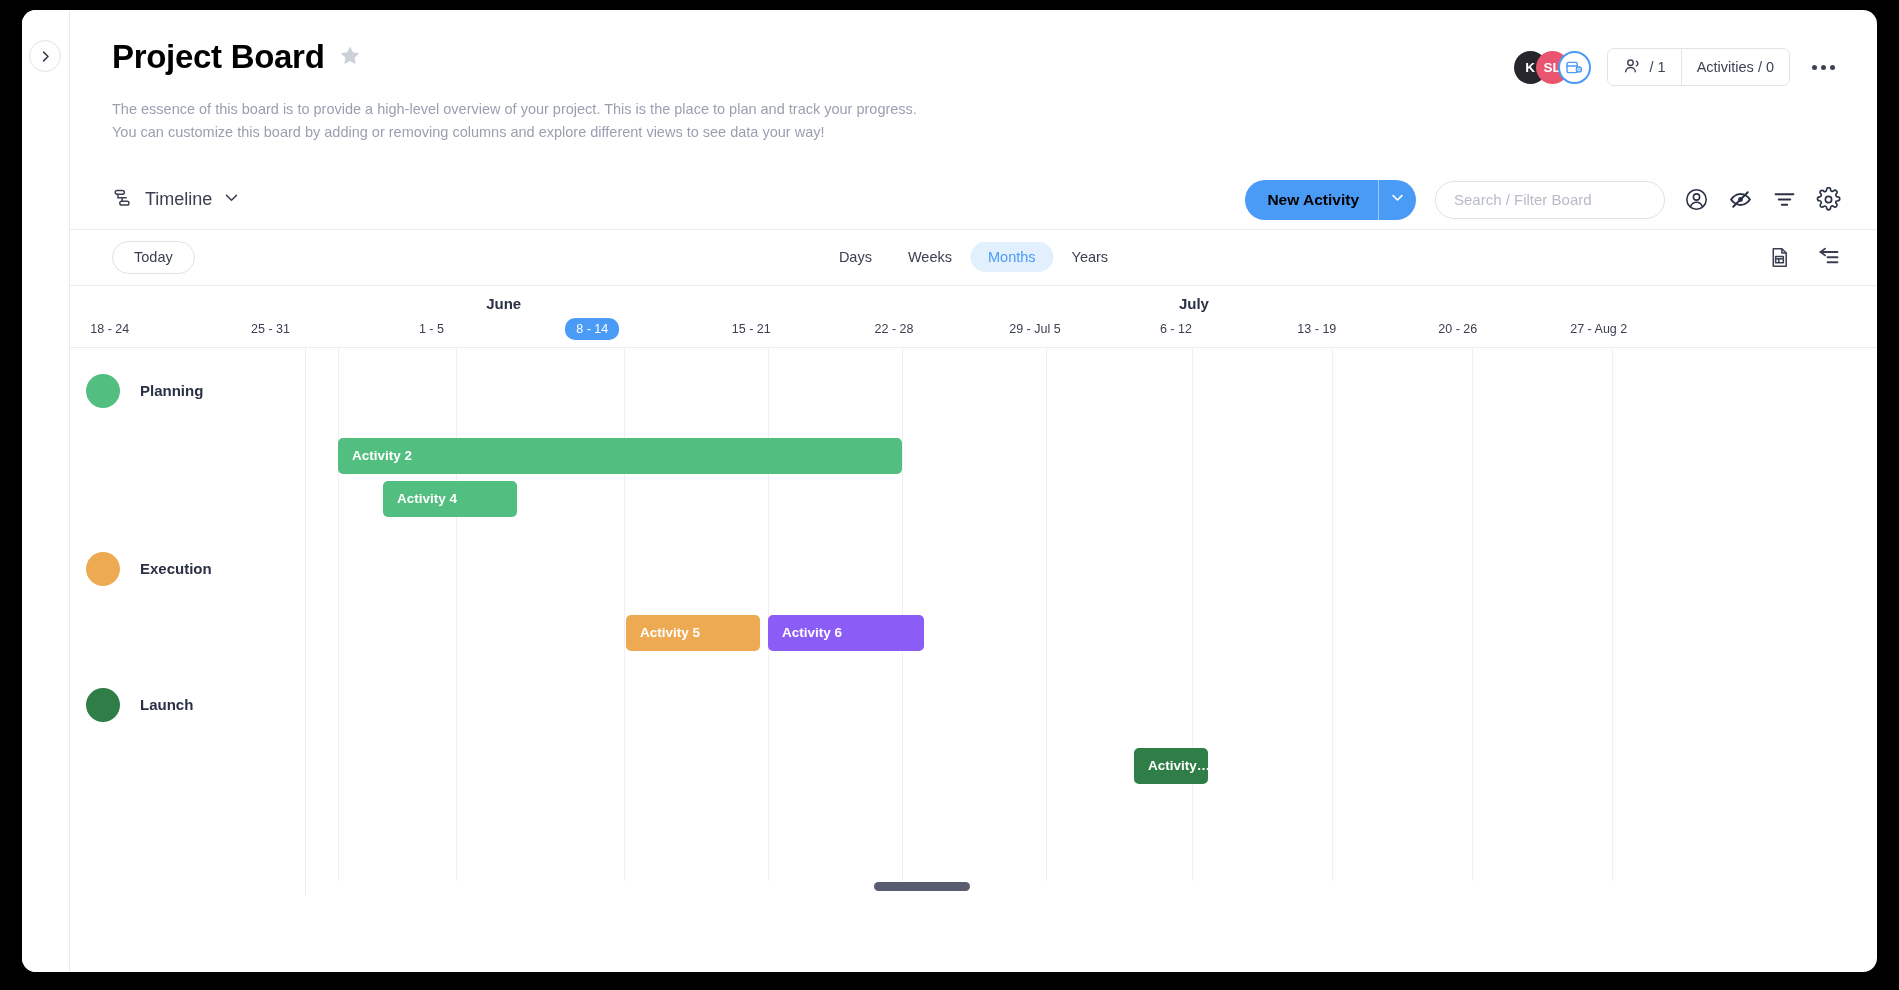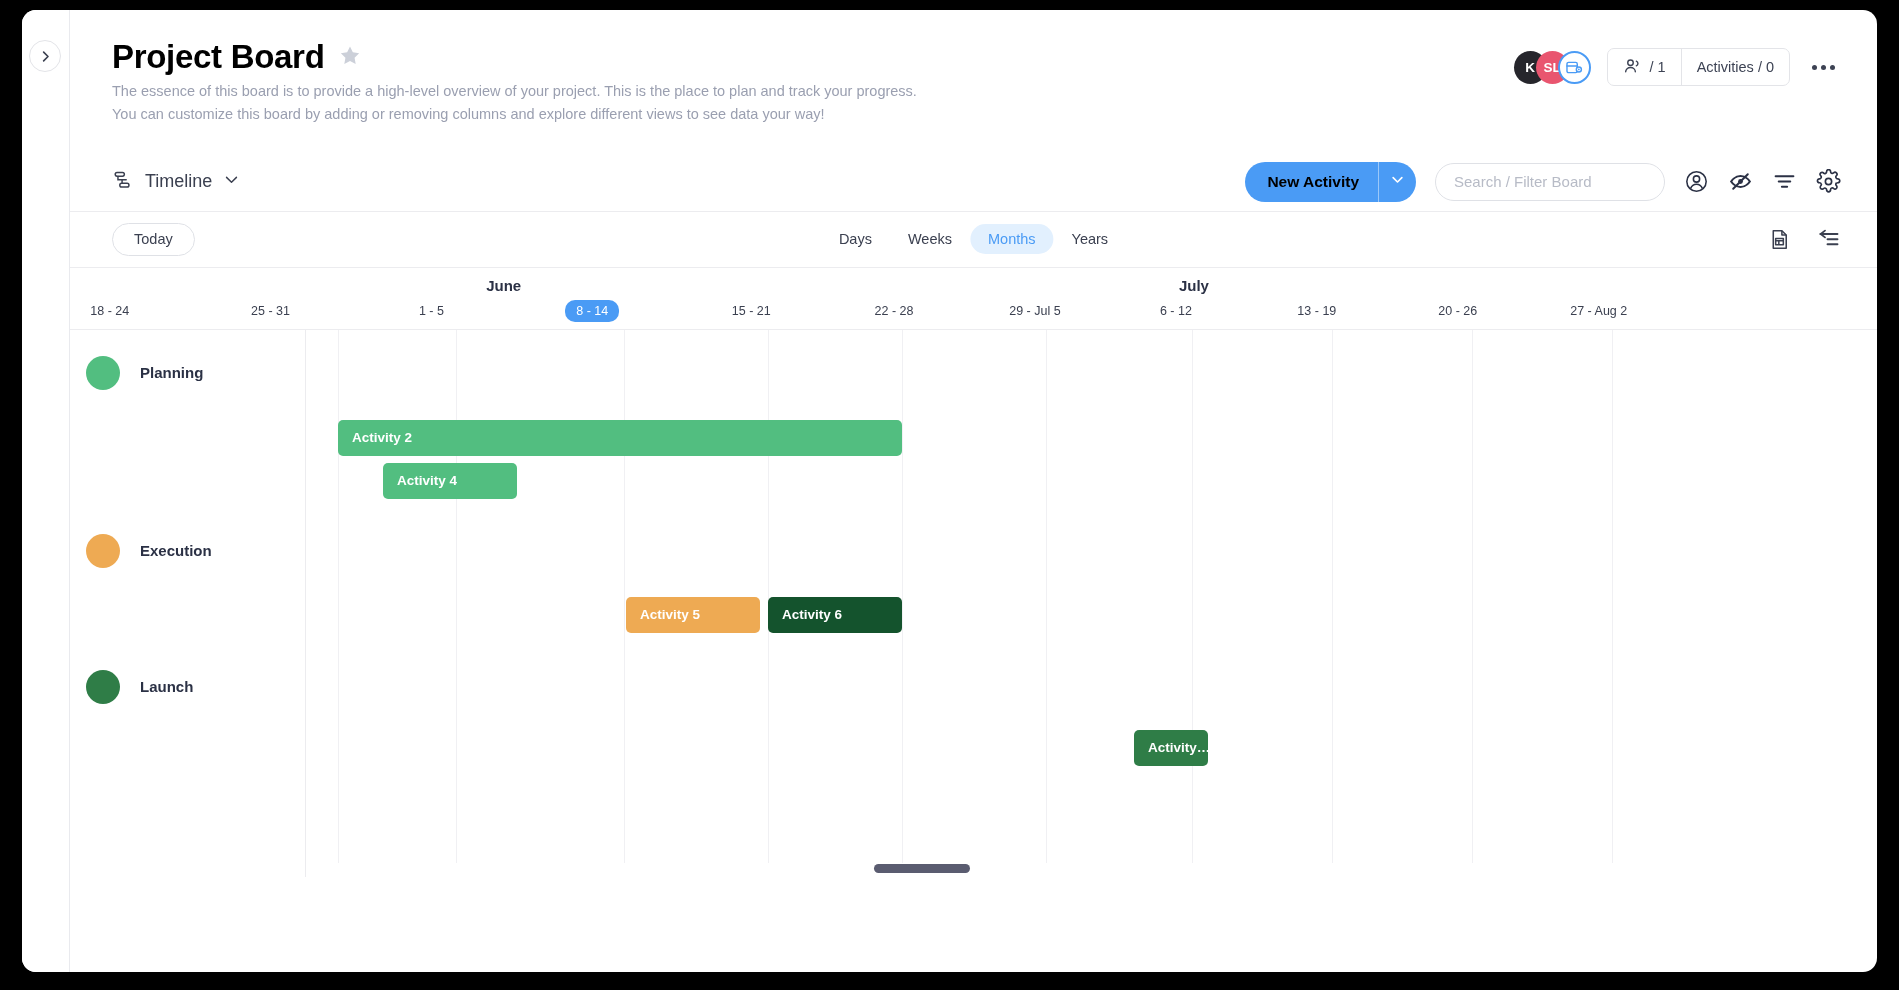"The essence of this board" .board-desc { margin-top: 4px -> 22px }
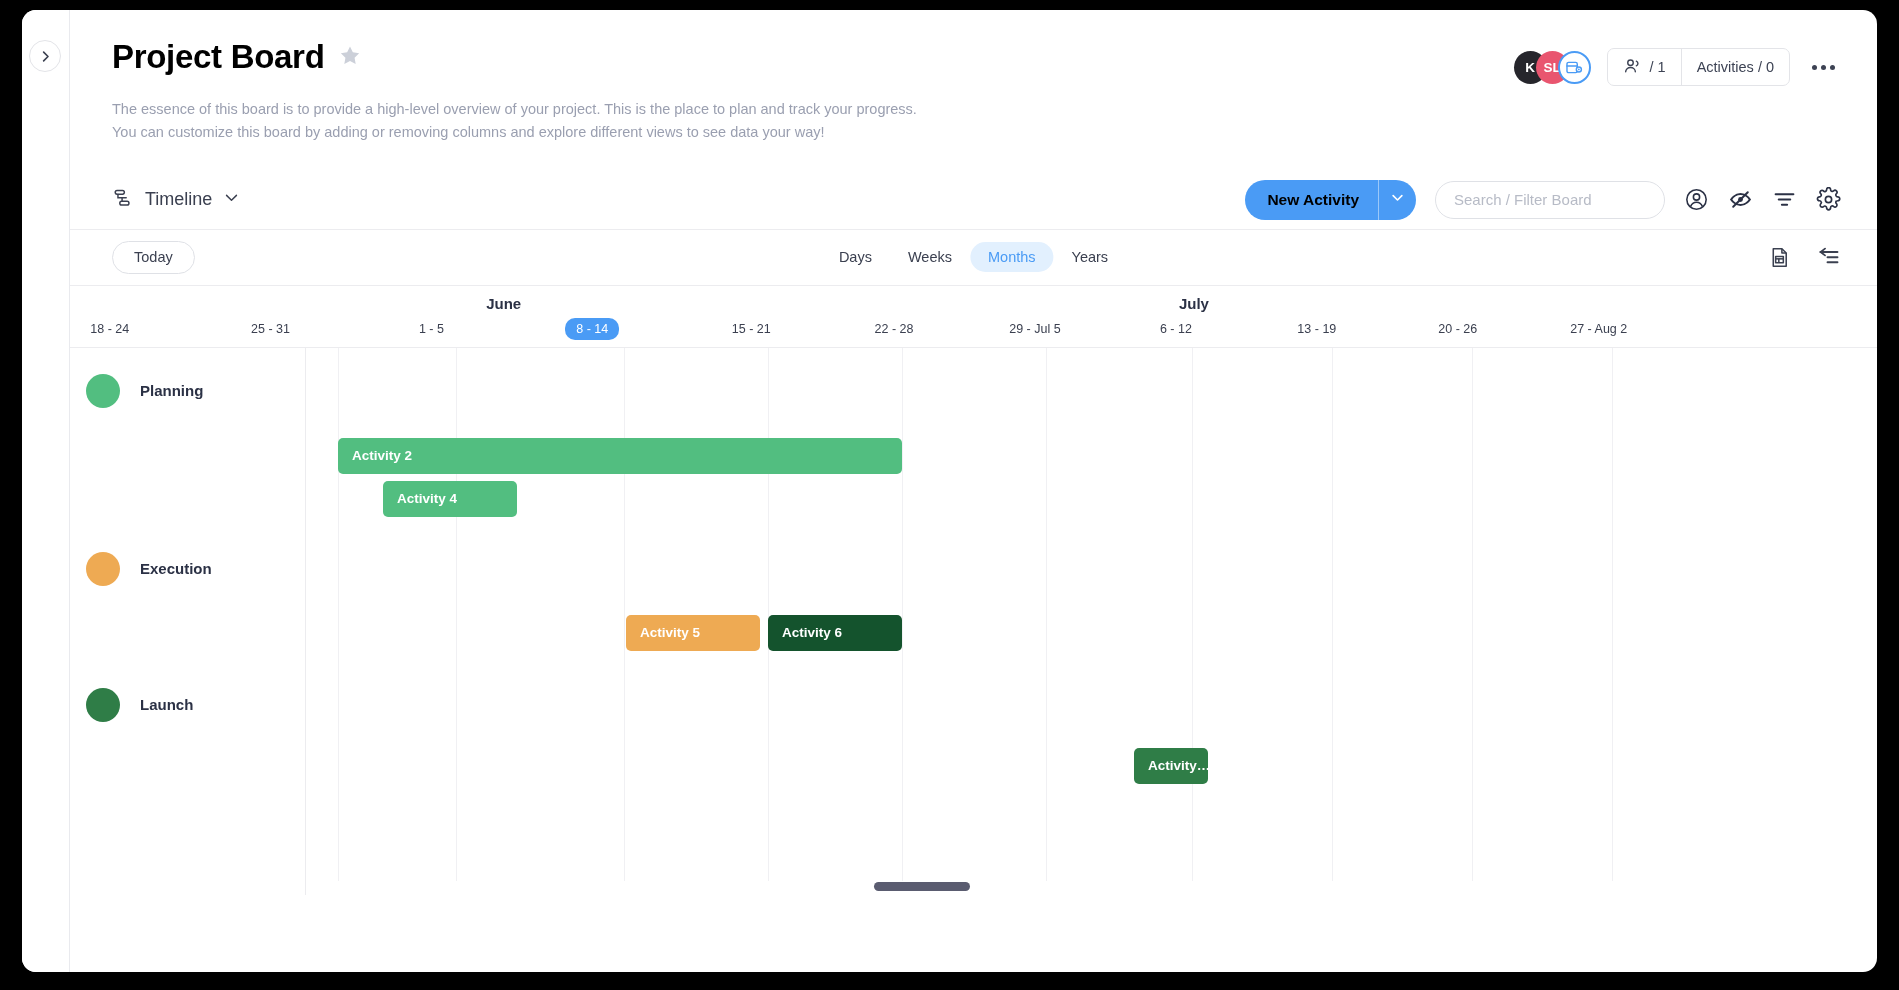"Activity 6" div.bar { background: #14532d -> #8b5cf6; width: 134px -> 156px }
